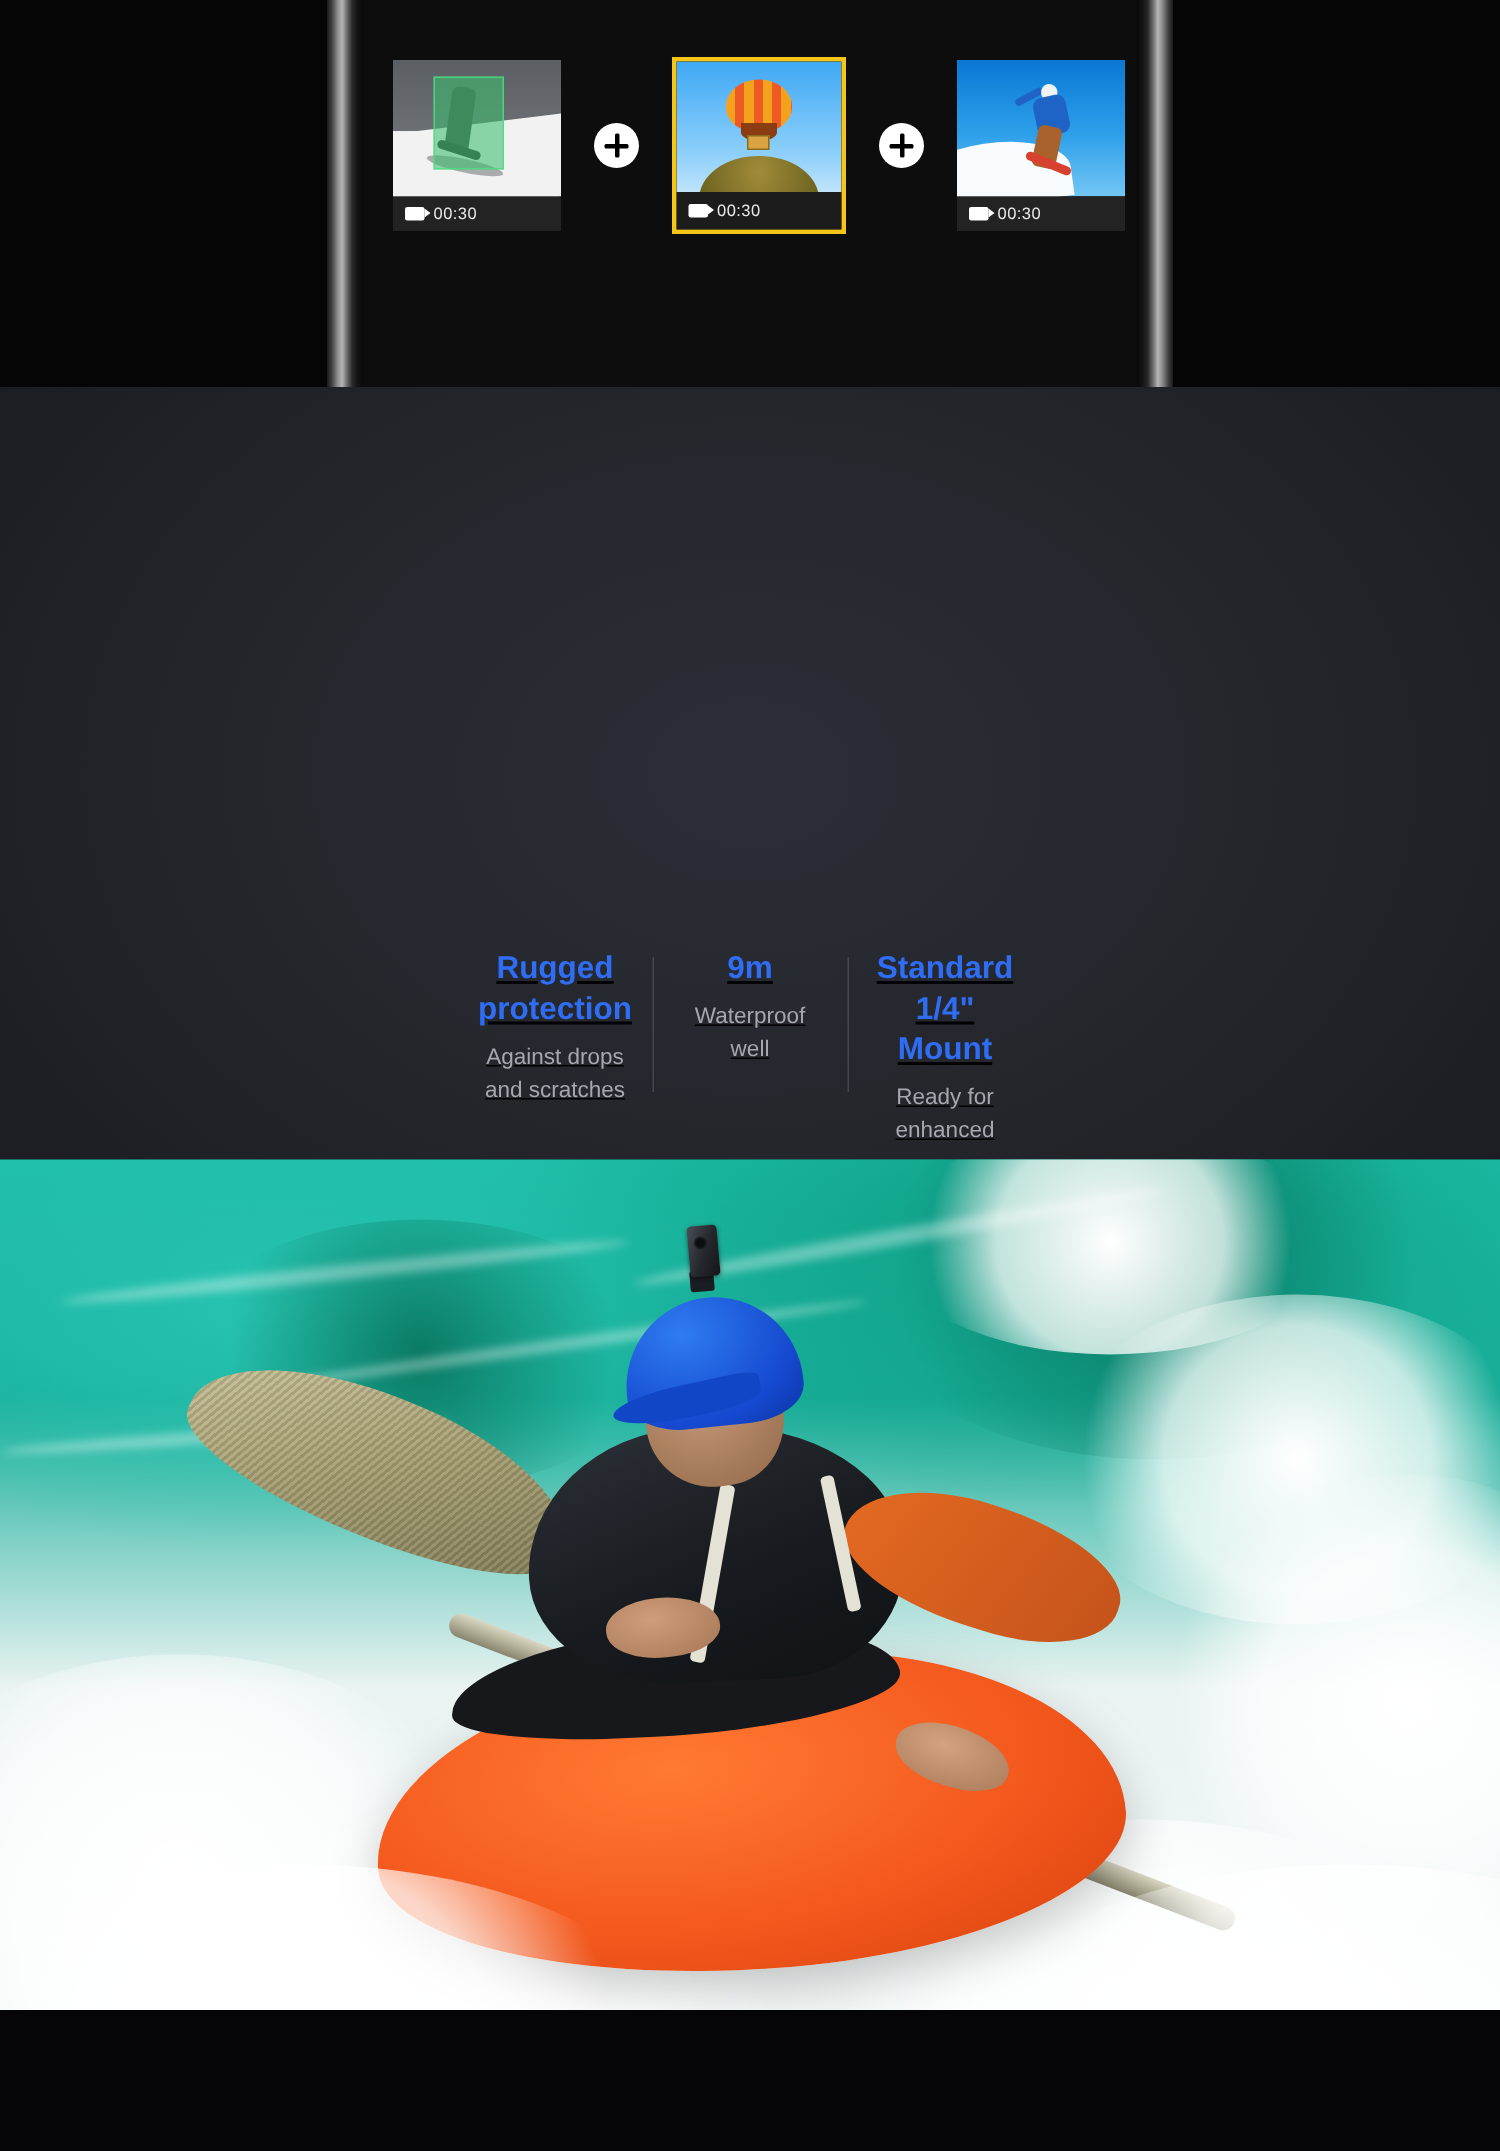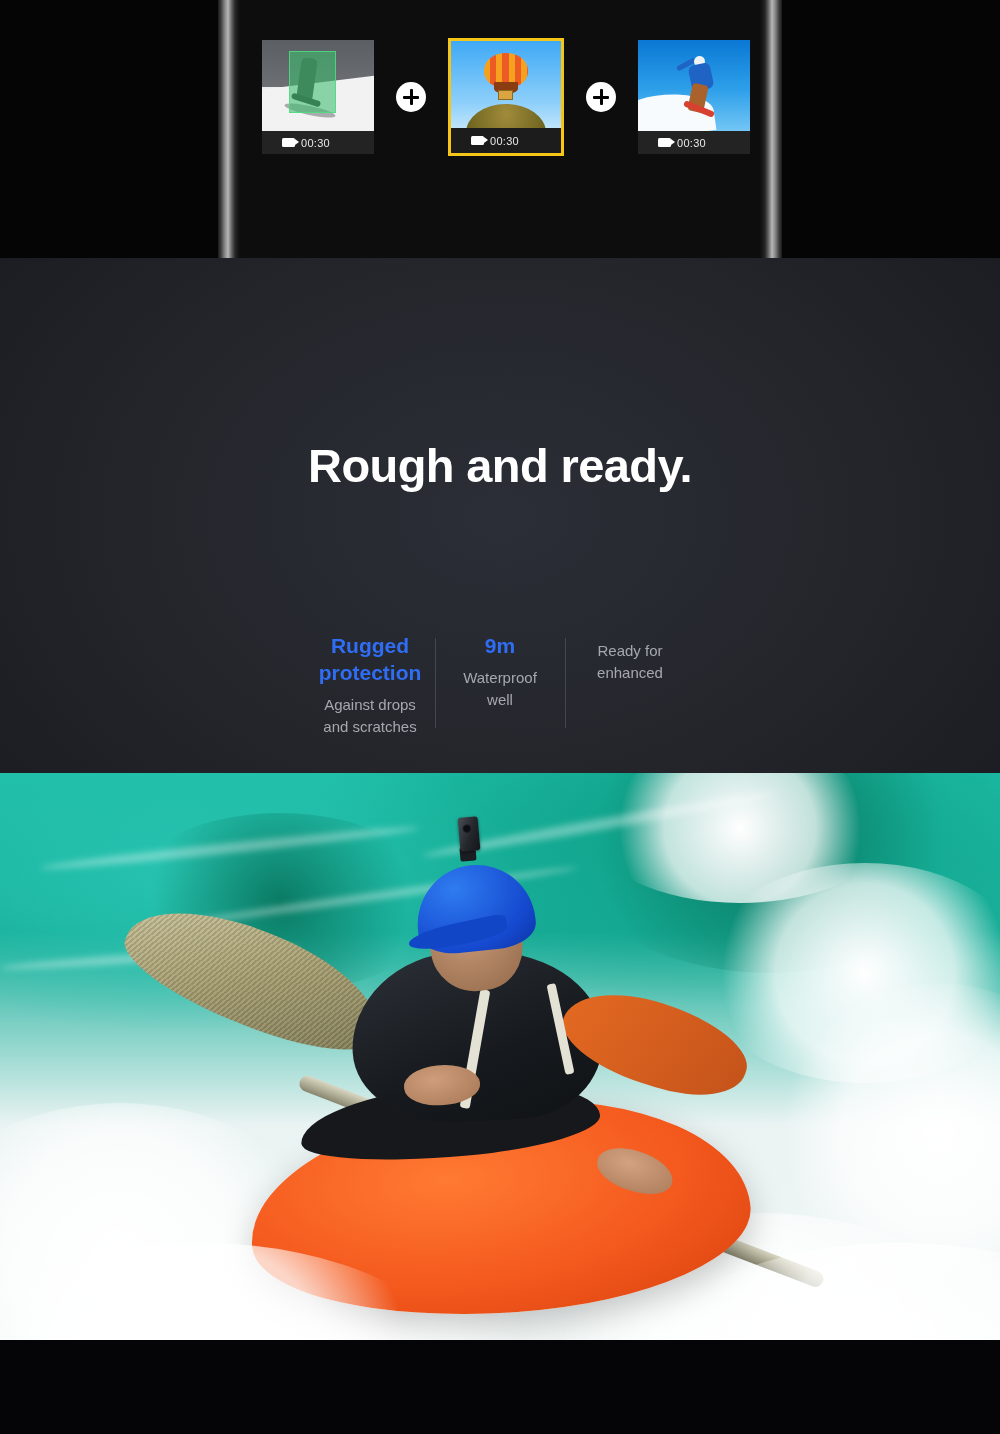"00:30" .clip-meta { padding-left: 20px -> 8px }
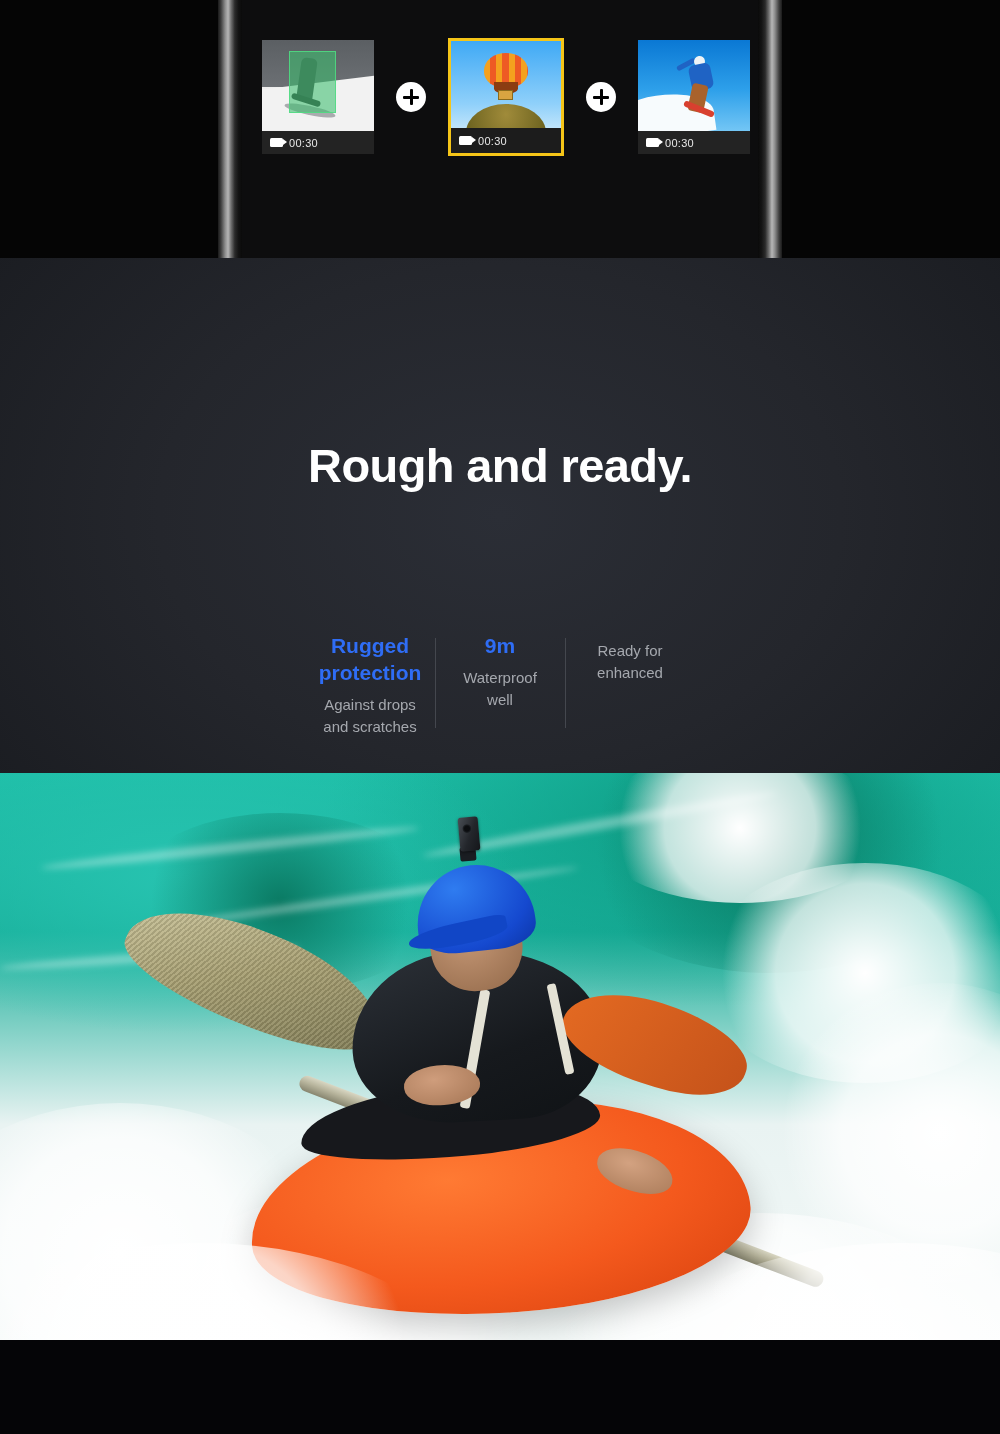"Rough and ready." h1.headline { html: <h1>Rough and ready.</h1> -> none }
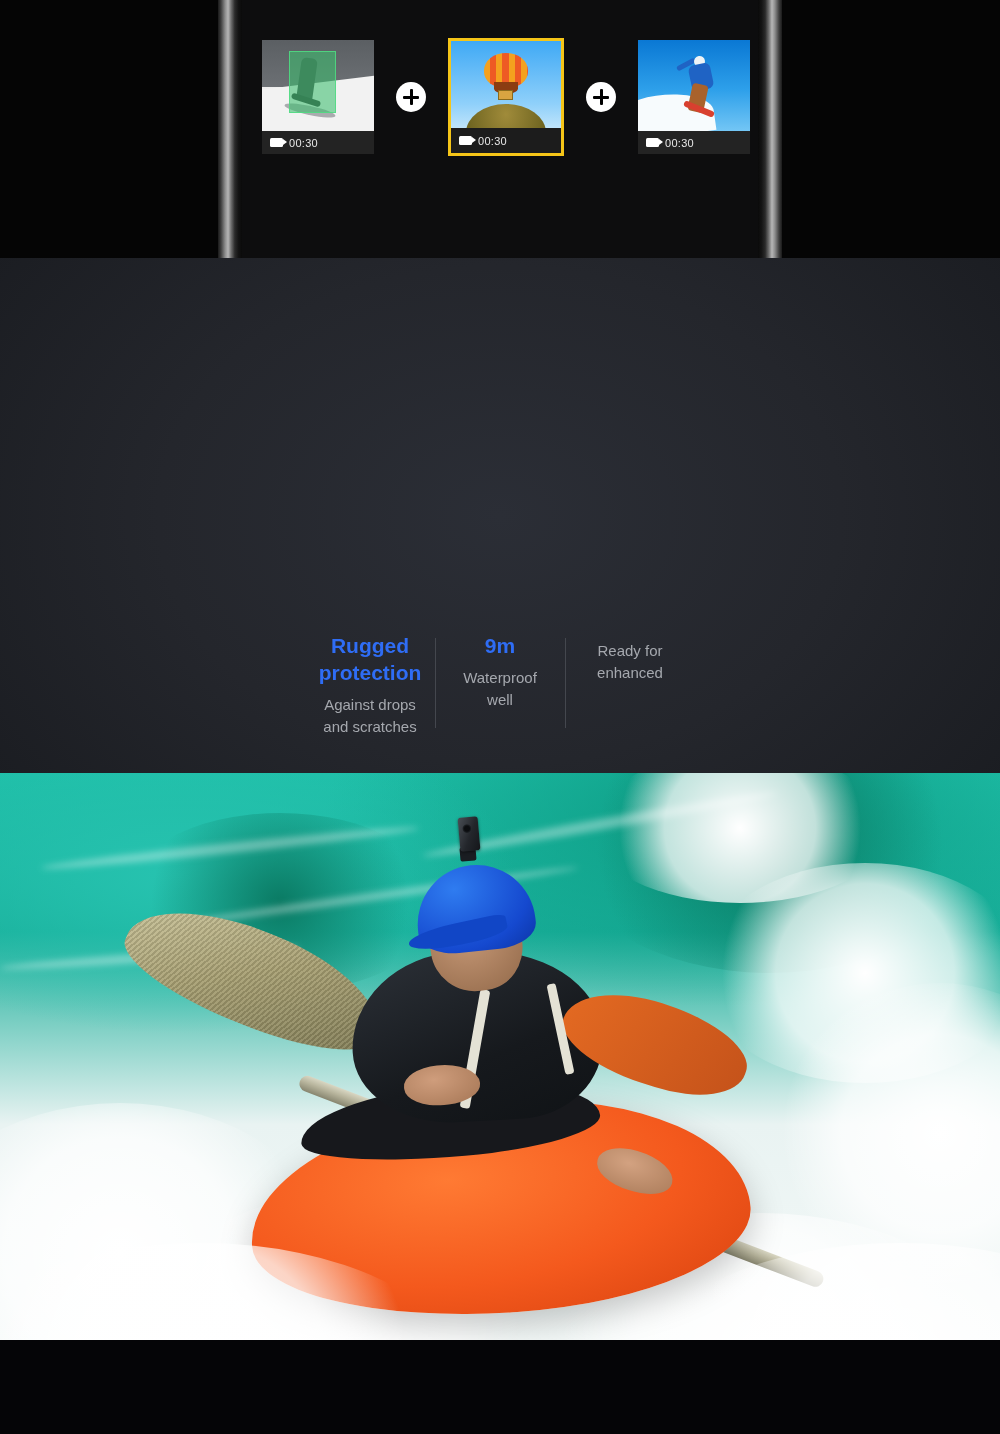"Rugged" .specs { text-decoration: none -> underline }
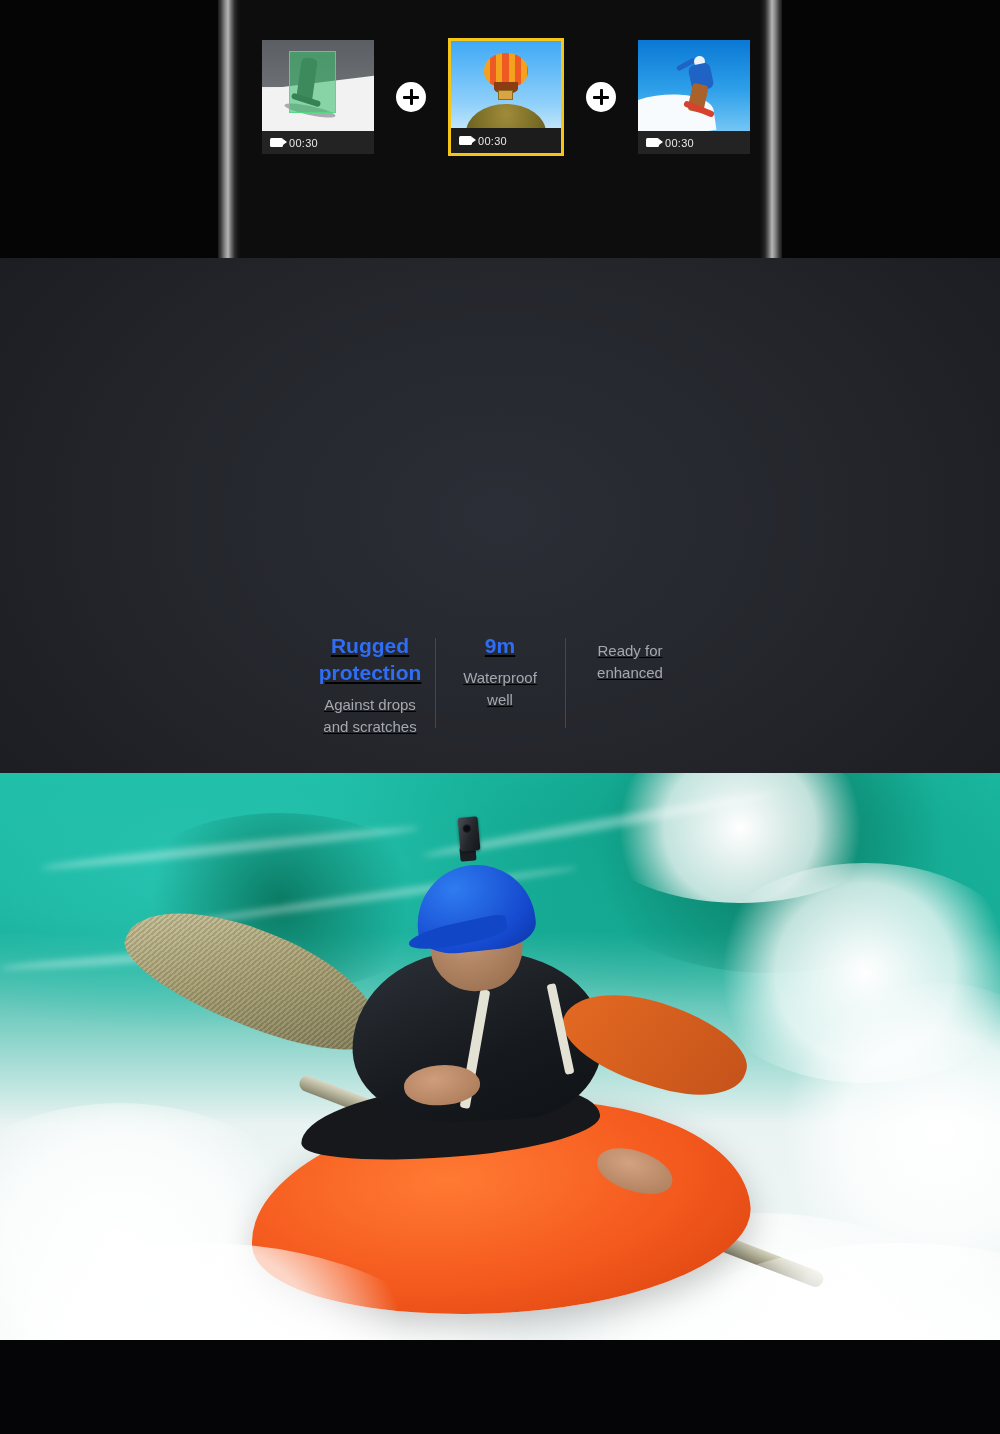"Standard" div.spec-title { html: none -> <div>Standard 1/4" Mount</div> }
